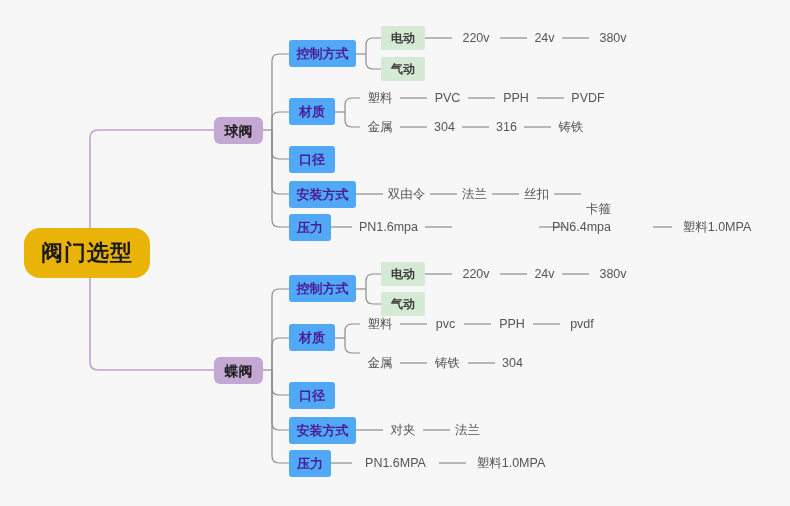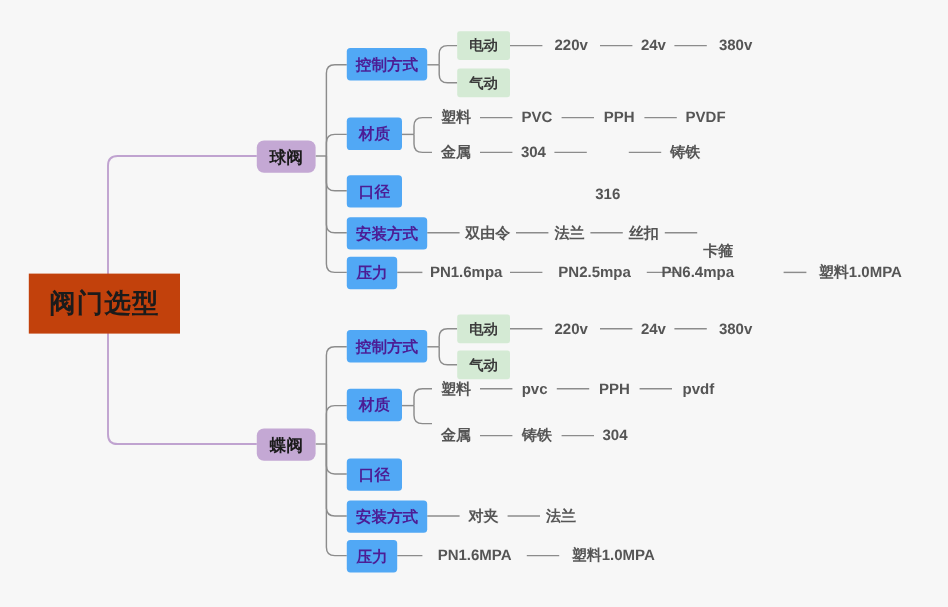"220v" .node.plain { font-weight: bold -> normal }
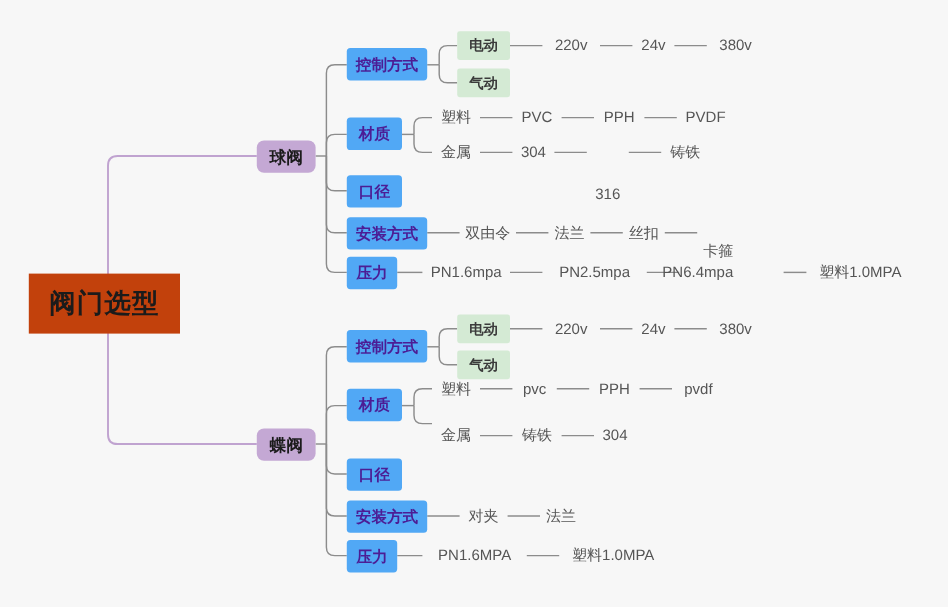"316" div.node { margin-top: 35px -> none }
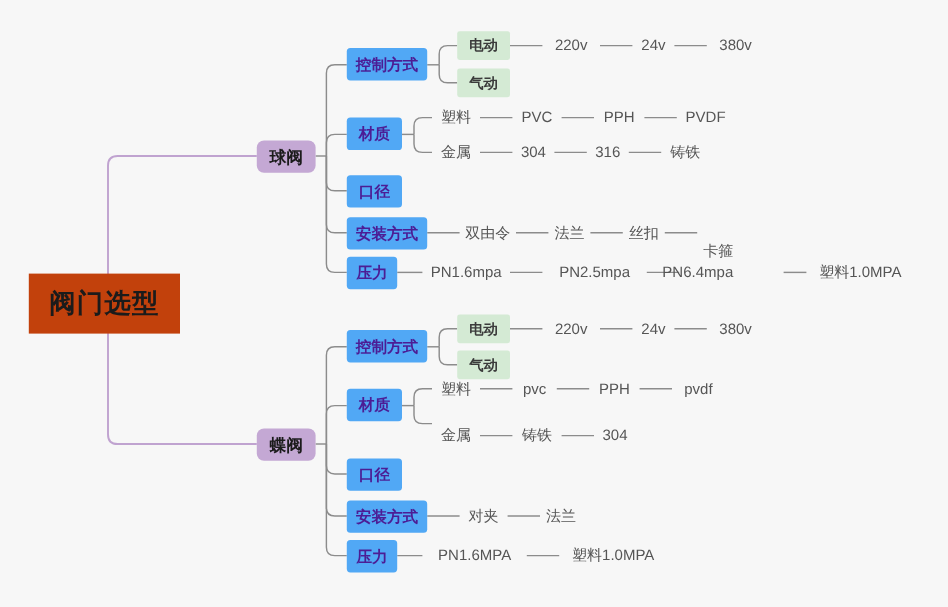"PN2.5mpa" div.node { html: <div> <span>PN2.5mpa</span> </div> -> none }
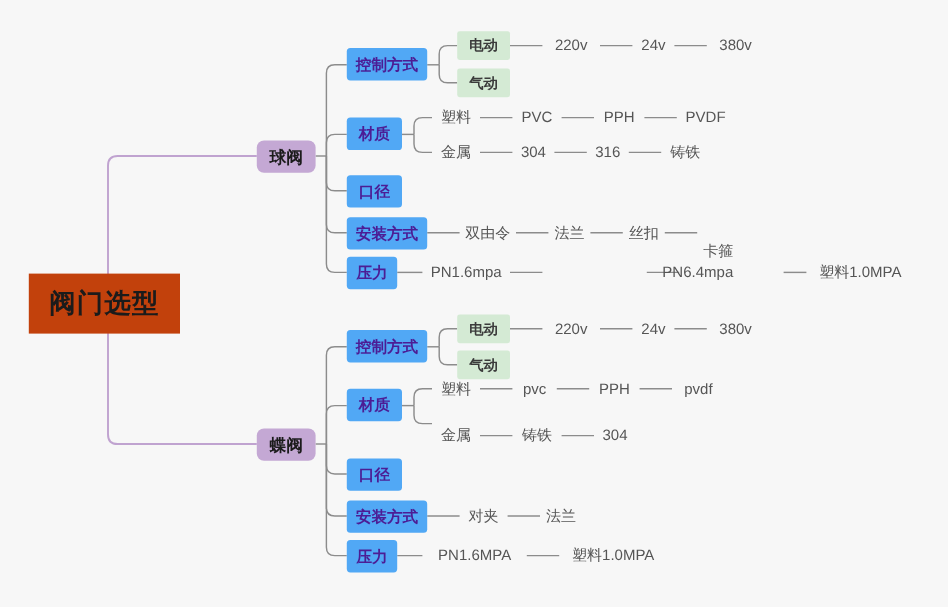"阀门选型" .node.root { background: #c2410c -> #eab308; border-radius: 0 -> 16px }
